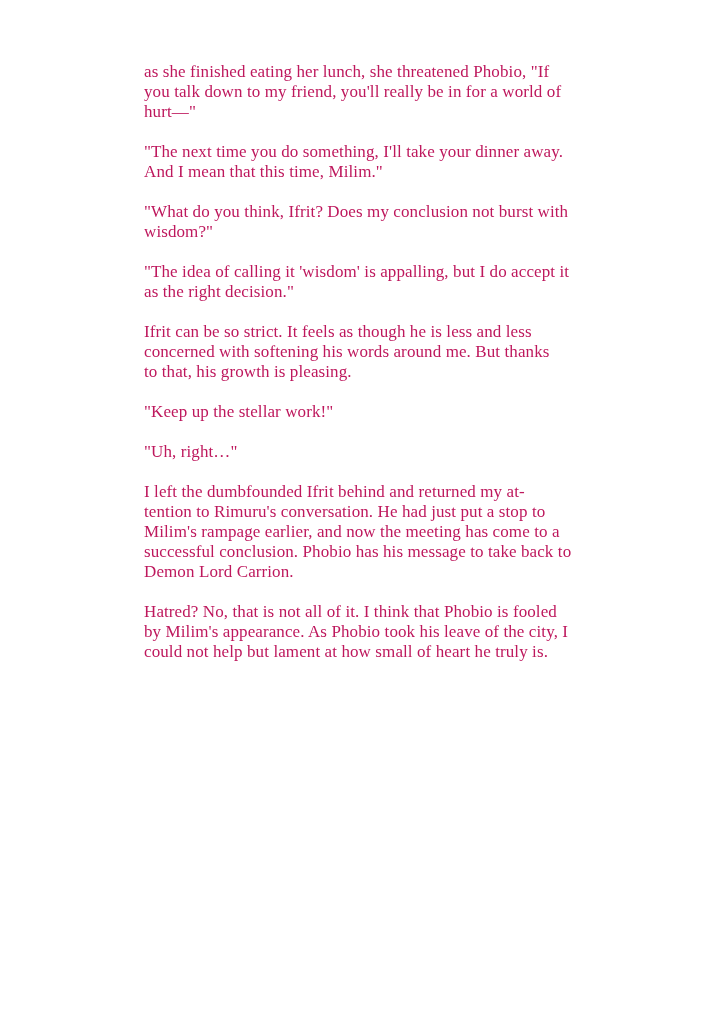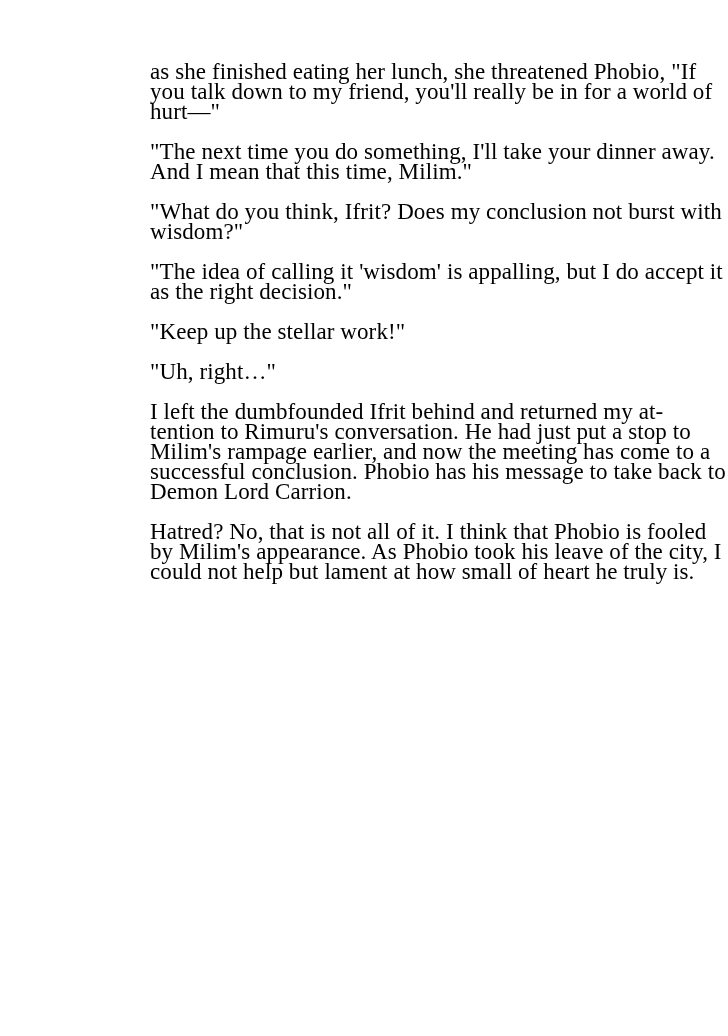"as she finished eating her" .text-block { color: #000000 -> #be185d; font-size: 23px -> 17px; left: 150px -> 144px }
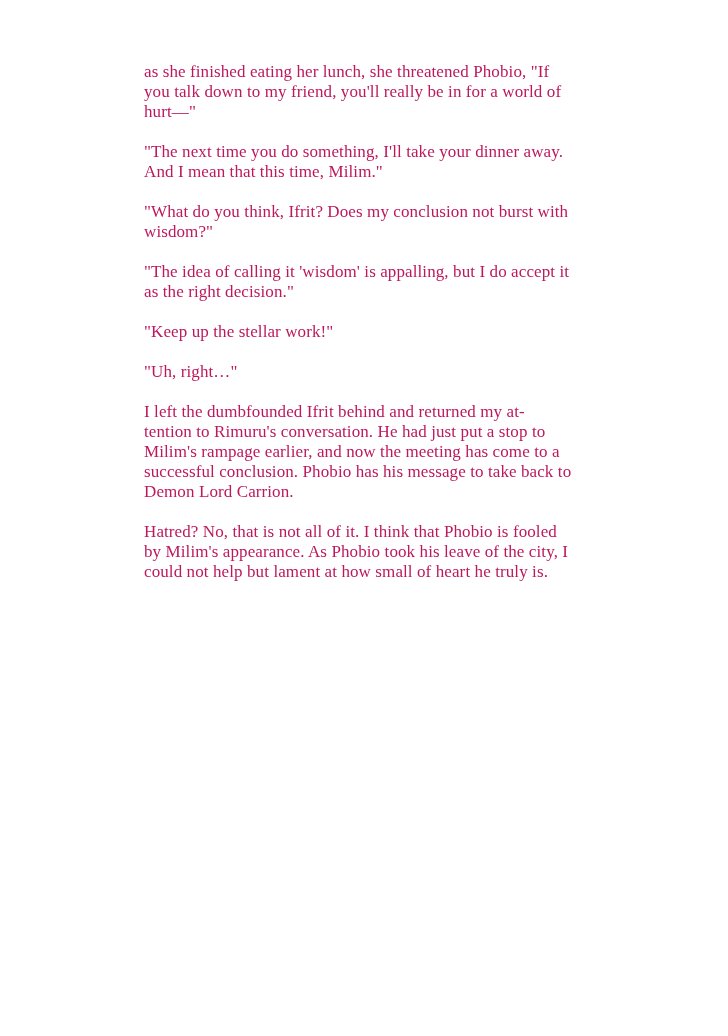"Ifrit can be so strict." p { html: none -> <p>Ifrit can be so strict. It feels as though he is less and less concerned with softening his words around me. But thanks to that, his growth is pleasing.</p> }
